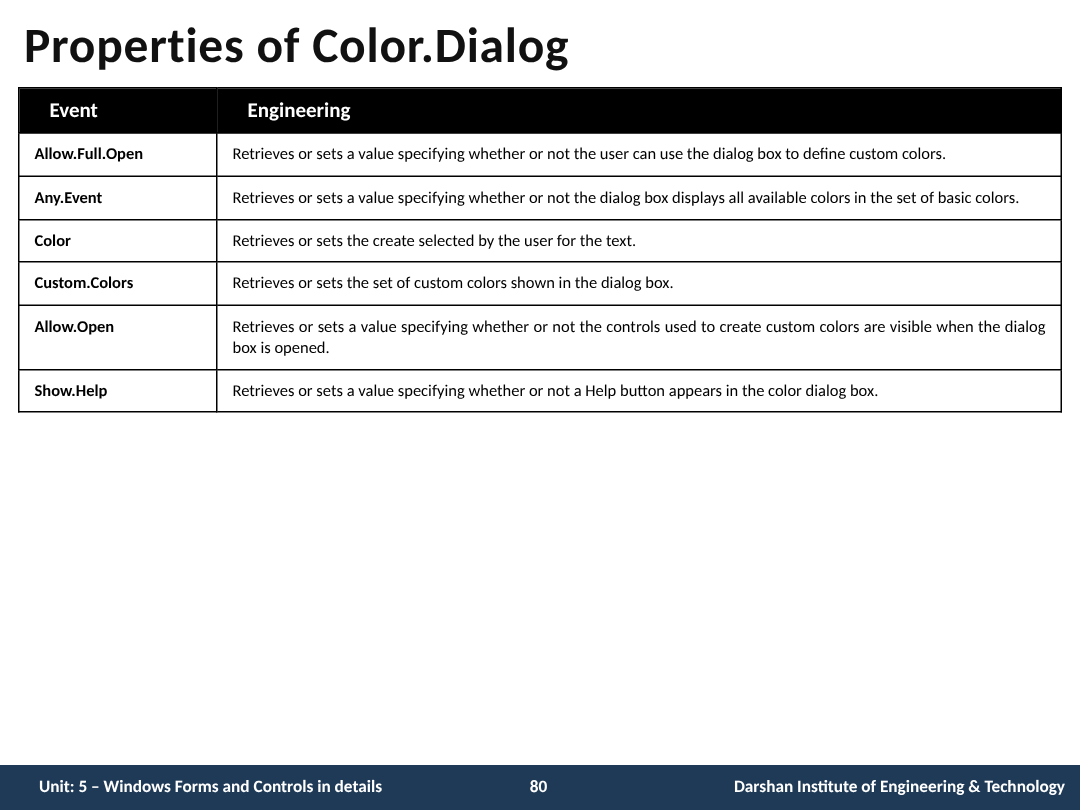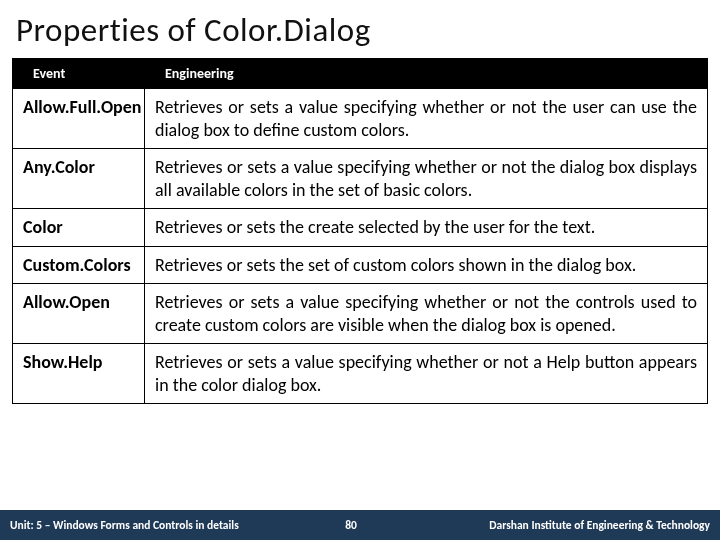"Properties of Color.Dialog" .title { font-weight: 400 -> 700 }
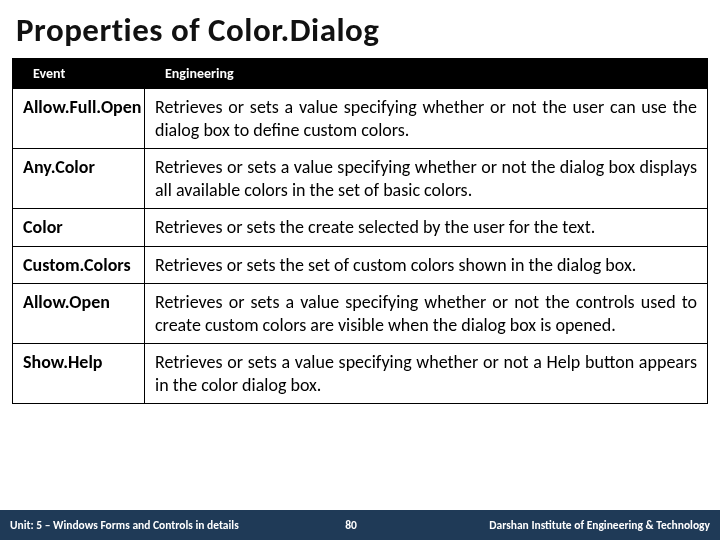"Allow.Full.Open" td { font-size: 18px -> 11px }
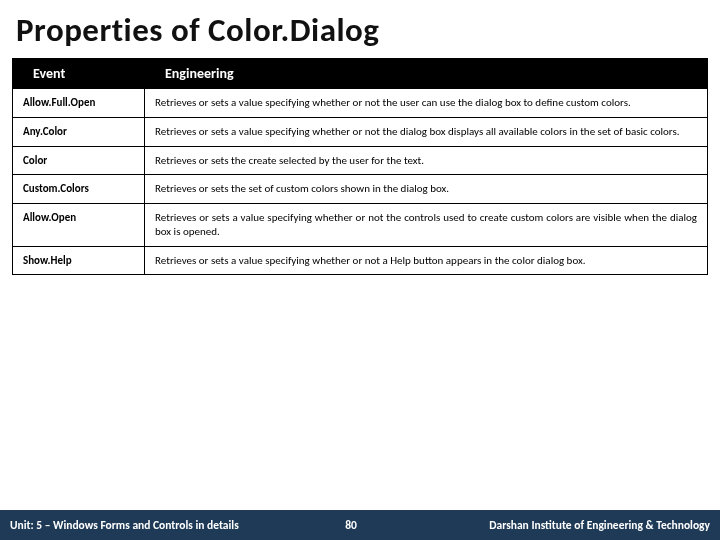"Any.Color" td.ev { text: Any.Color -> Any.Event }
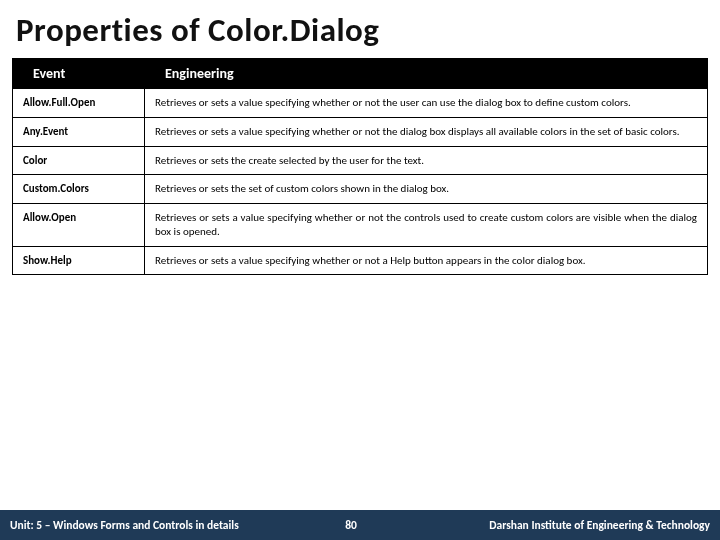"Unit: 5 – Windows Forms" .footer .unit { padding-left: 10px -> 26px }
